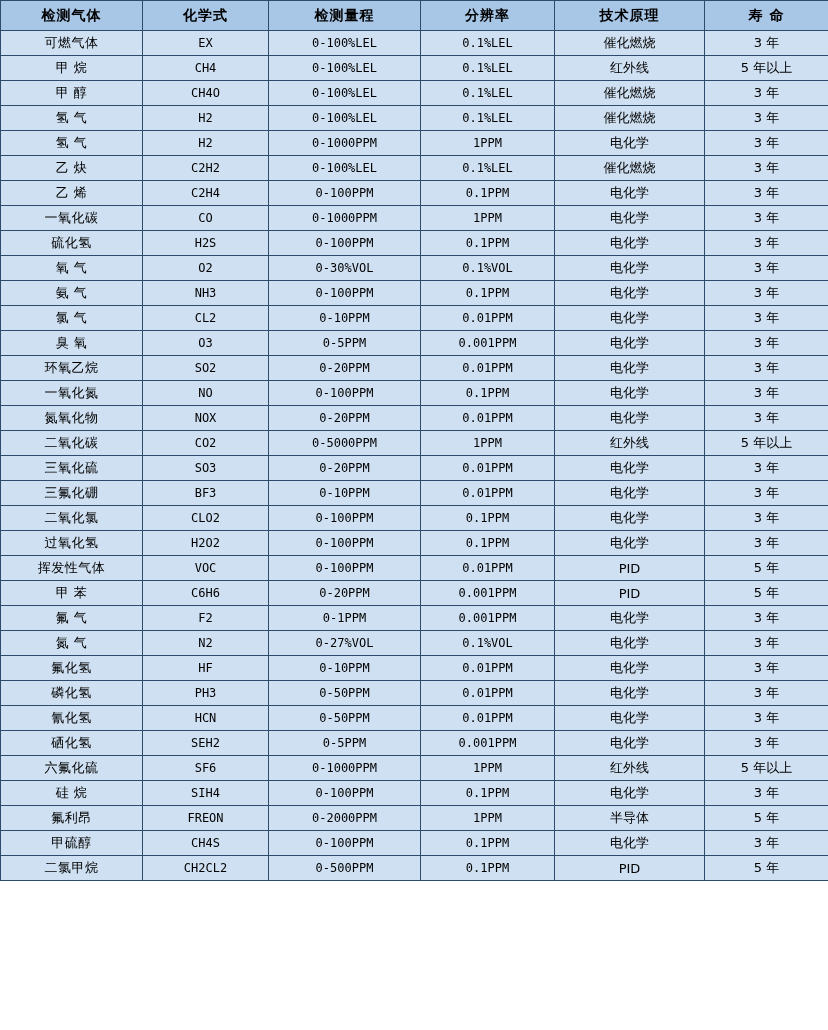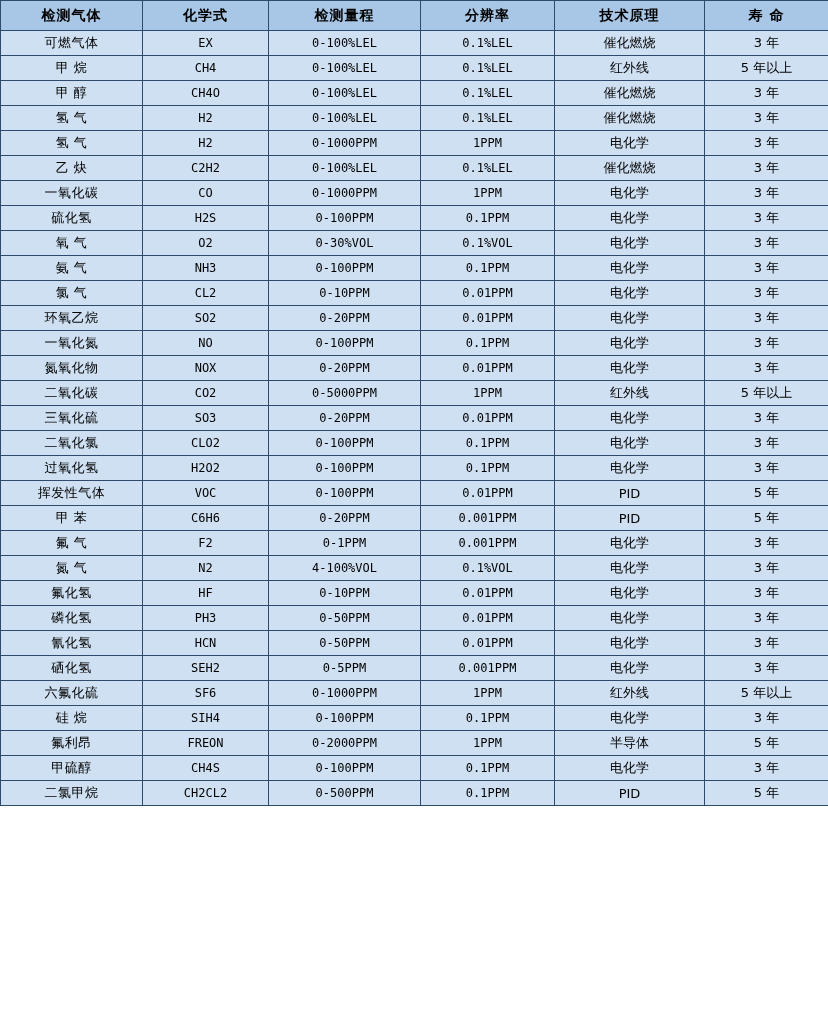"乙 烯" tr { html: none -> <tr> <td>乙 烯</td> <td>C2H4</td> <td>0-100PPM</td> <td>0.1PPM</td> <td>电化学</td> <td>3 年</td> </tr> }
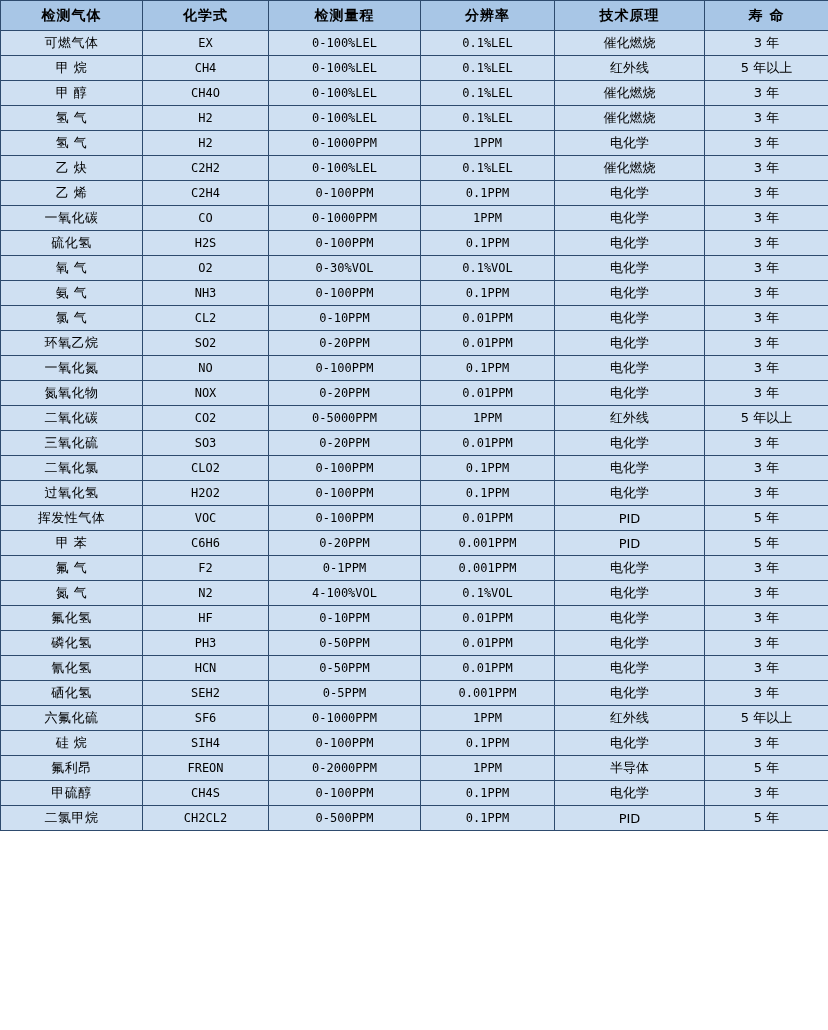"臭 氧" tr { html: none -> <tr> <td>臭 氧</td> <td>O3</td> <td>0-5PPM</td> <td>0.001PPM</td> <td>电化学</td> <td>3 年</td> </tr> }
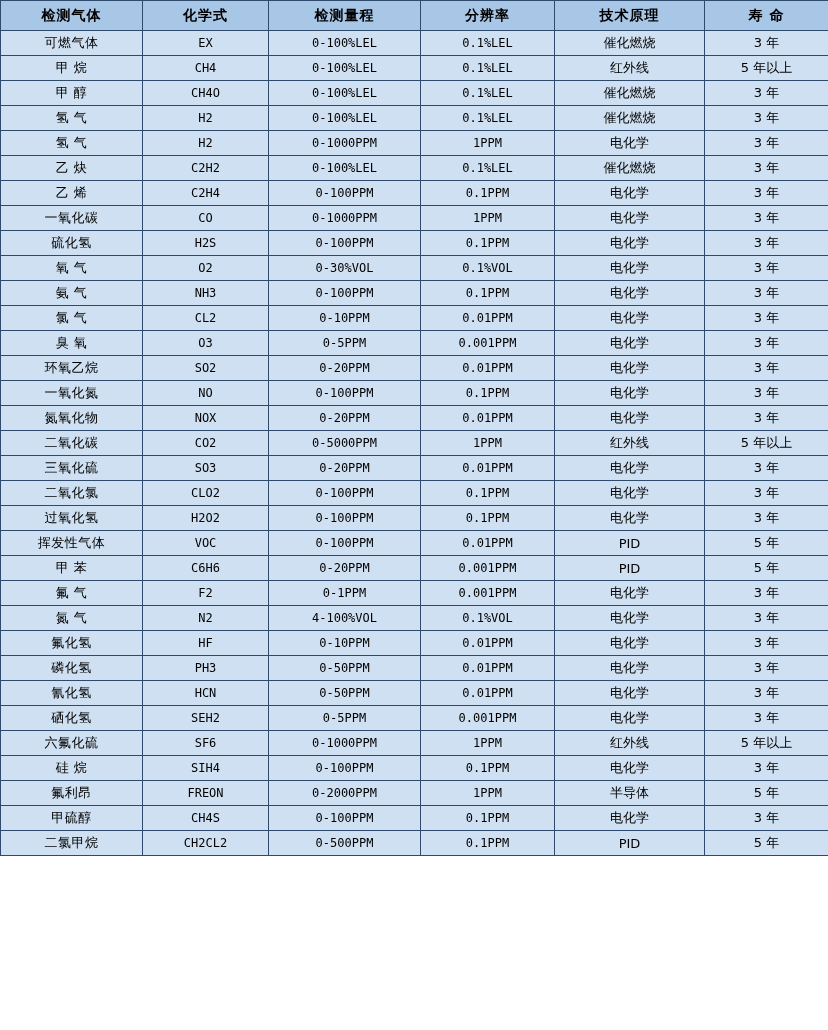"三氟化硼" tr { html: none -> <tr> <td>三氟化硼</td> <td>BF3</td> <td>0-10PPM</td> <td>0.01PPM</td> <td>电化学</td> <td>3 年</td> </tr> }
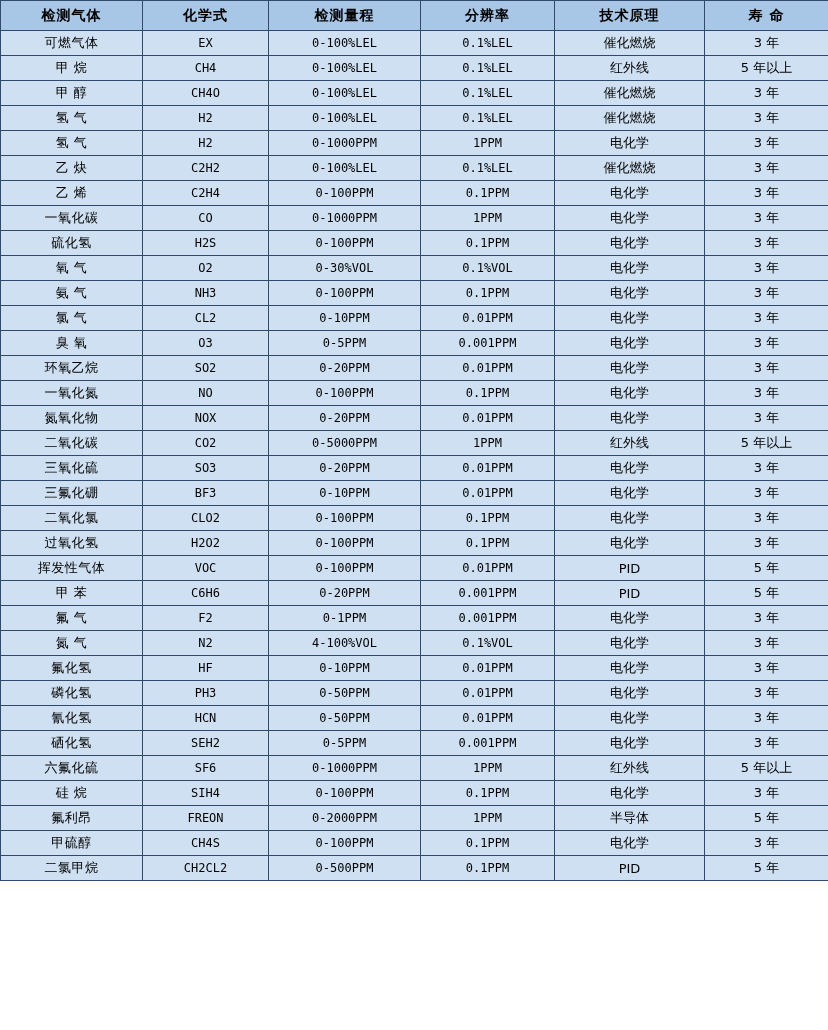"4-100%VOL" td.range { text: 4-100%VOL -> 0-27%VOL }
